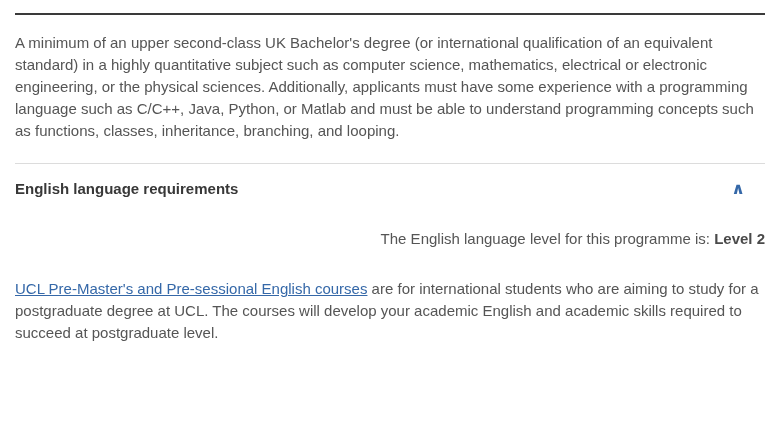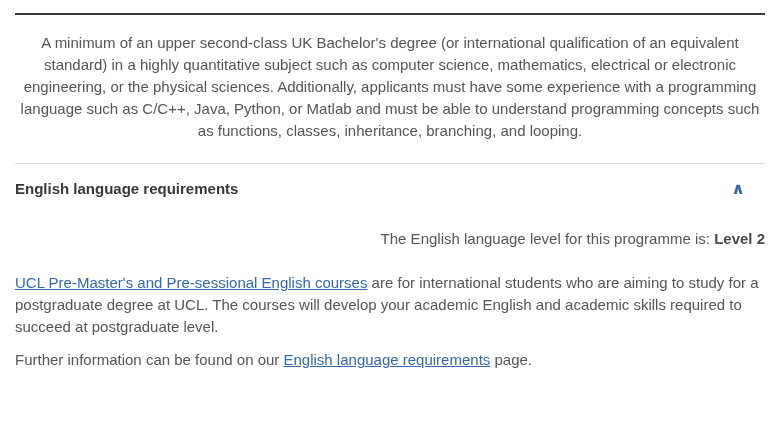"A minimum of an upper" .intro { text-align: center -> none }
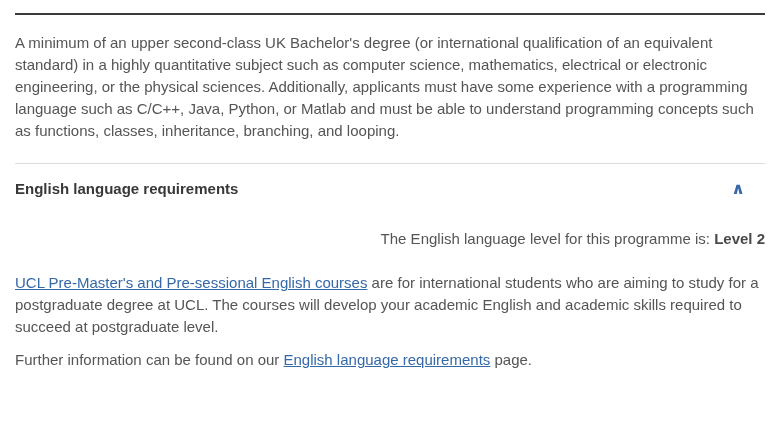"UCL Pre-Master's and Pre-sessional" .courses-para { margin-top: 22px -> 28px }
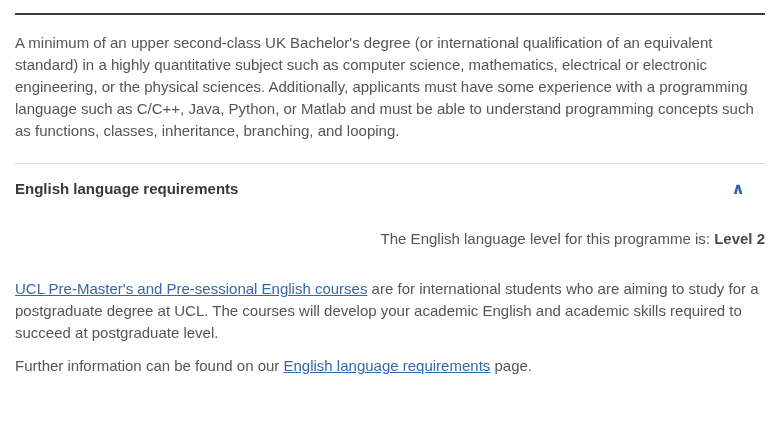"Further information can be found" p.body-text { html: <p> <span>Further information can be found on our </span><a>English language requirements</a><span> page.</span> </p> -> none }
